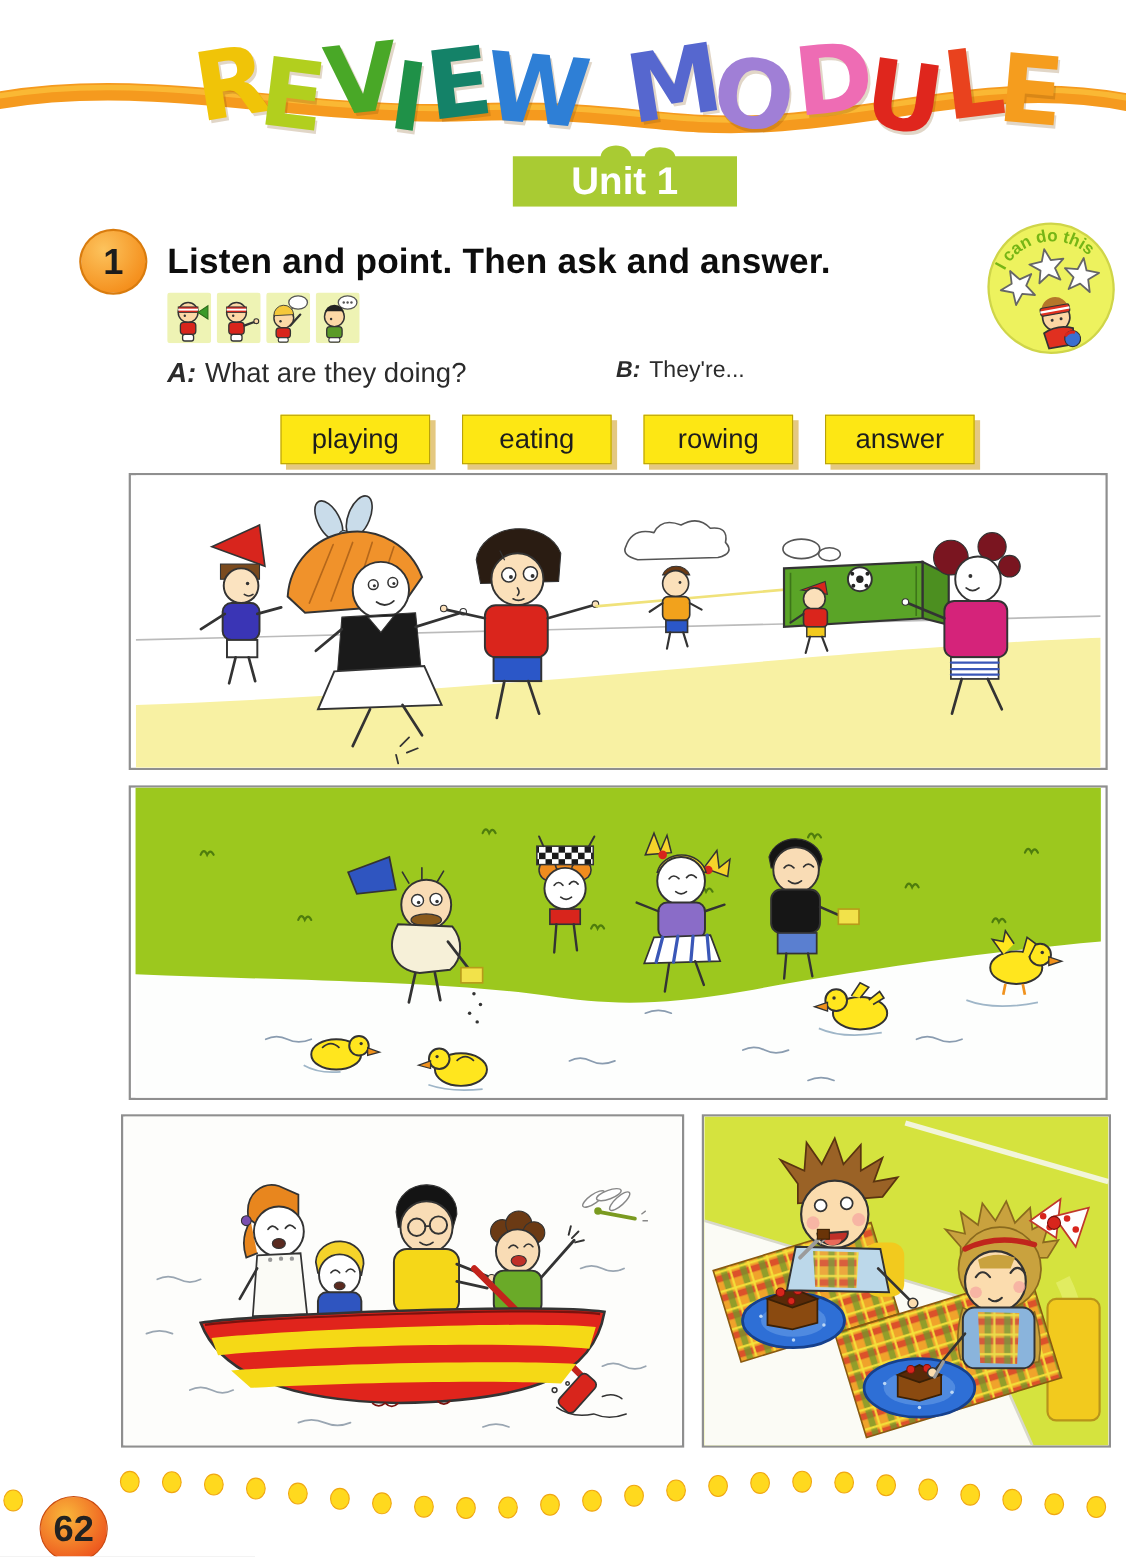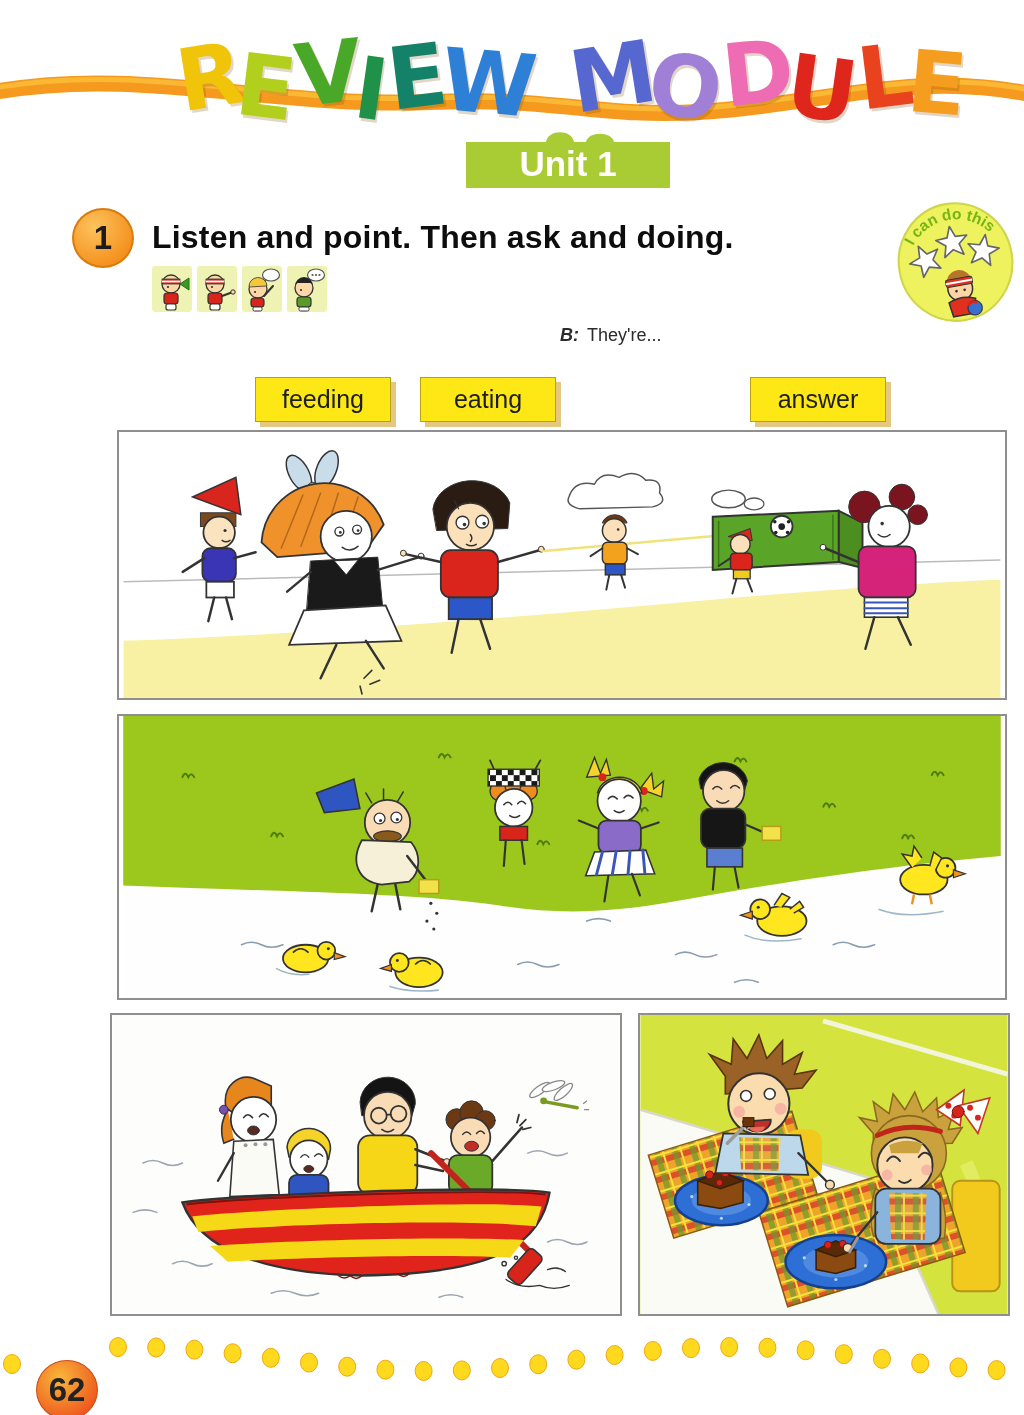"Listen and point. Then ask" div.instruction { text: doing -> answer }
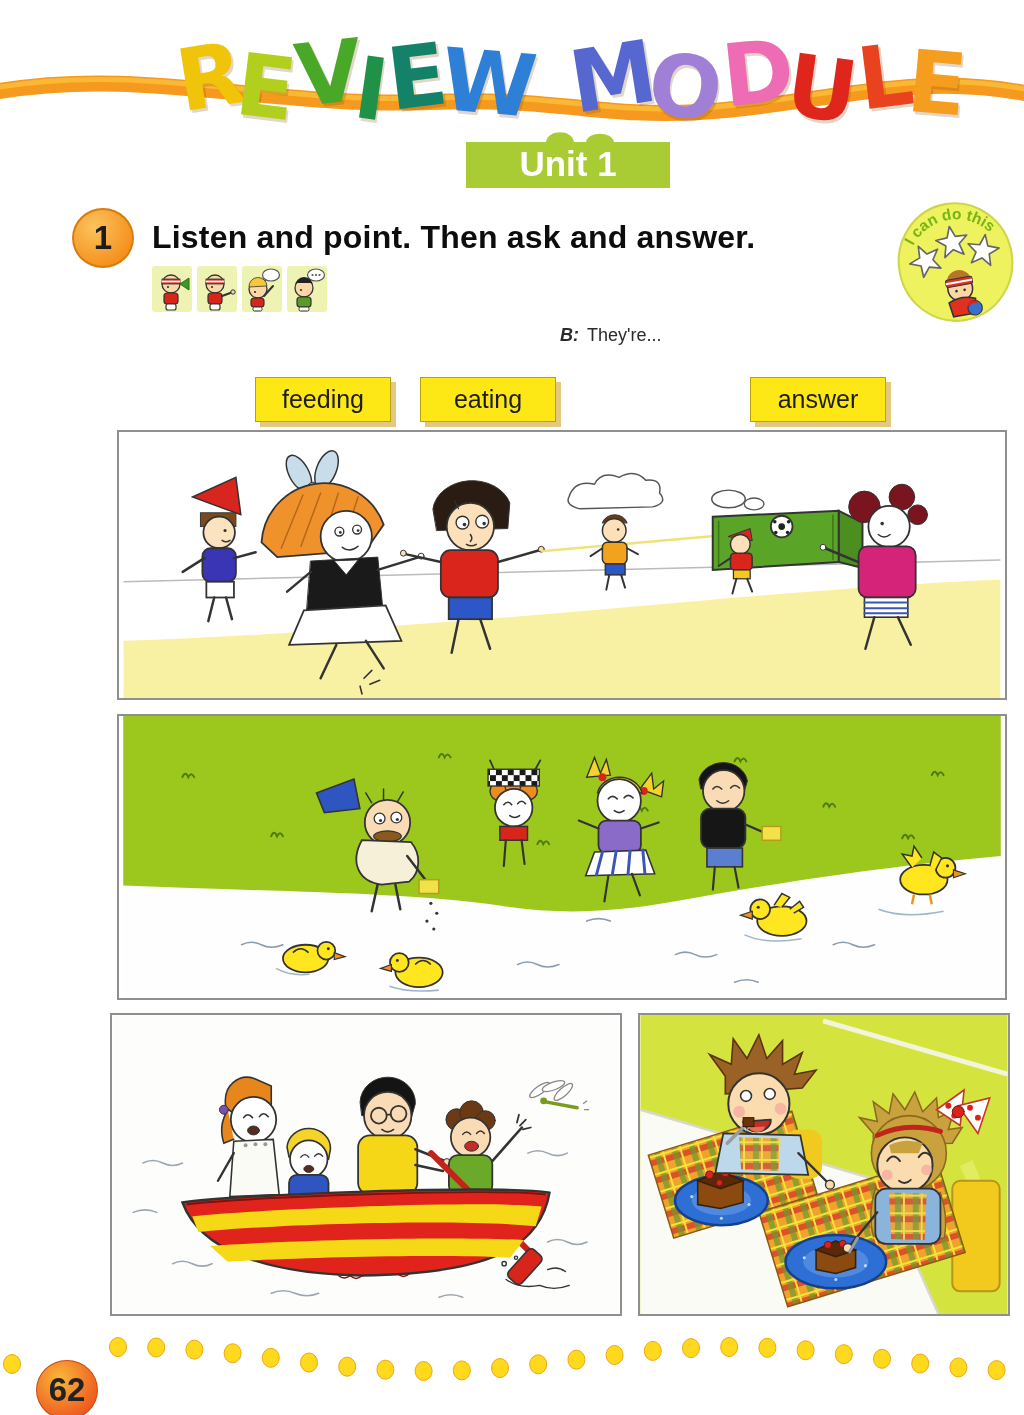"A: What are they doing?" div.dialogue-a { html: none -> <div> <span>A:</span><span>What are they doing?</span> </div> }
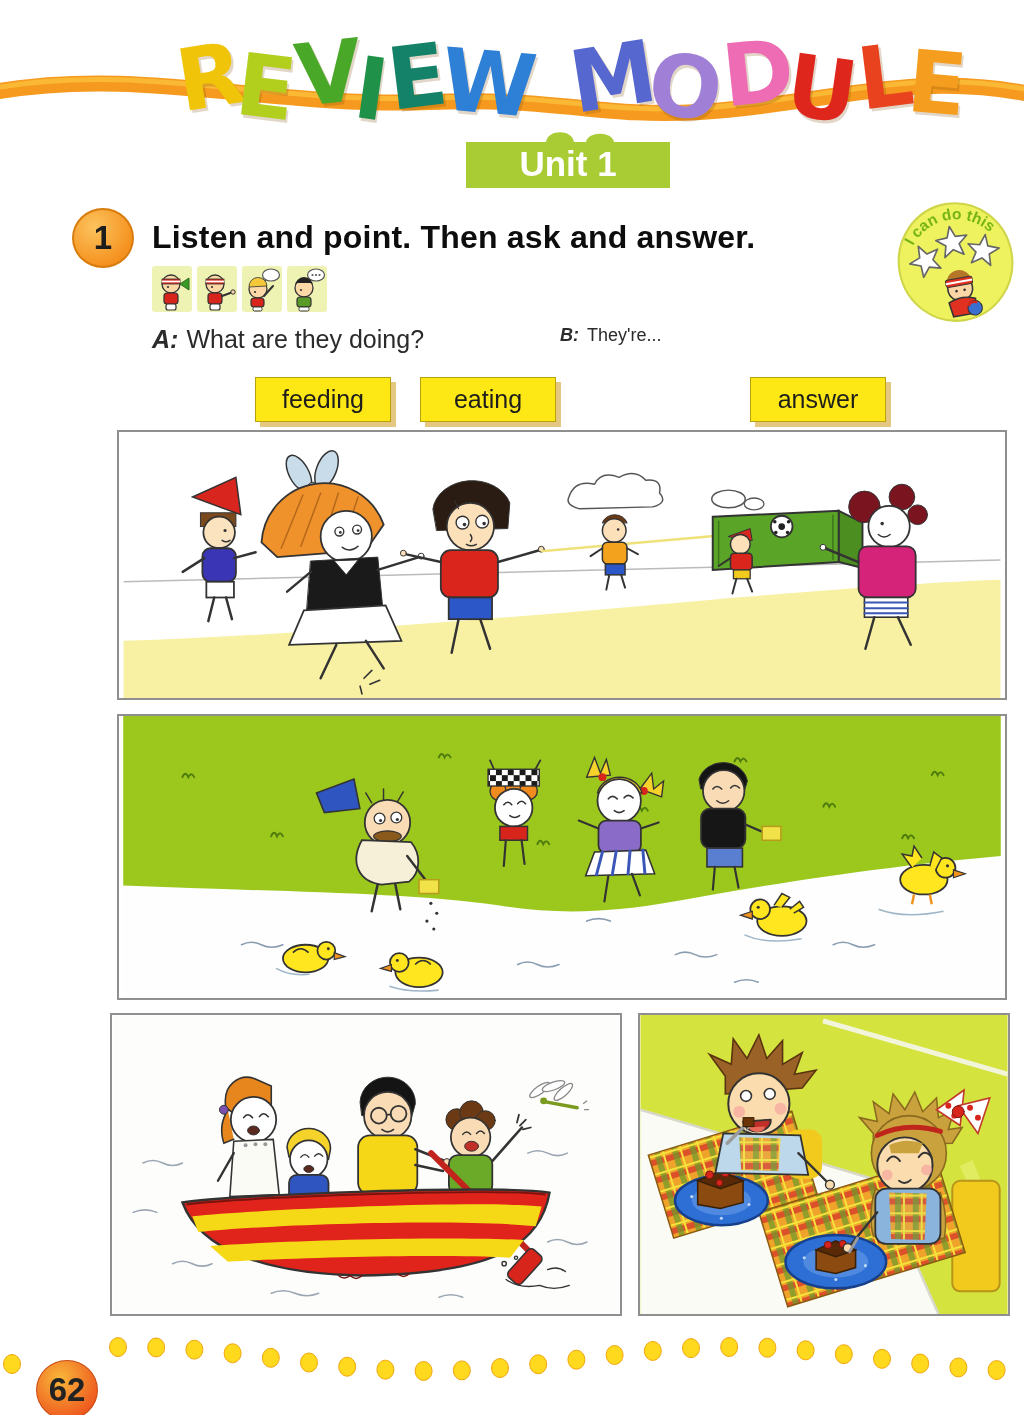"B: They're..." .dialogue-b { font-size: 18px -> 21px }
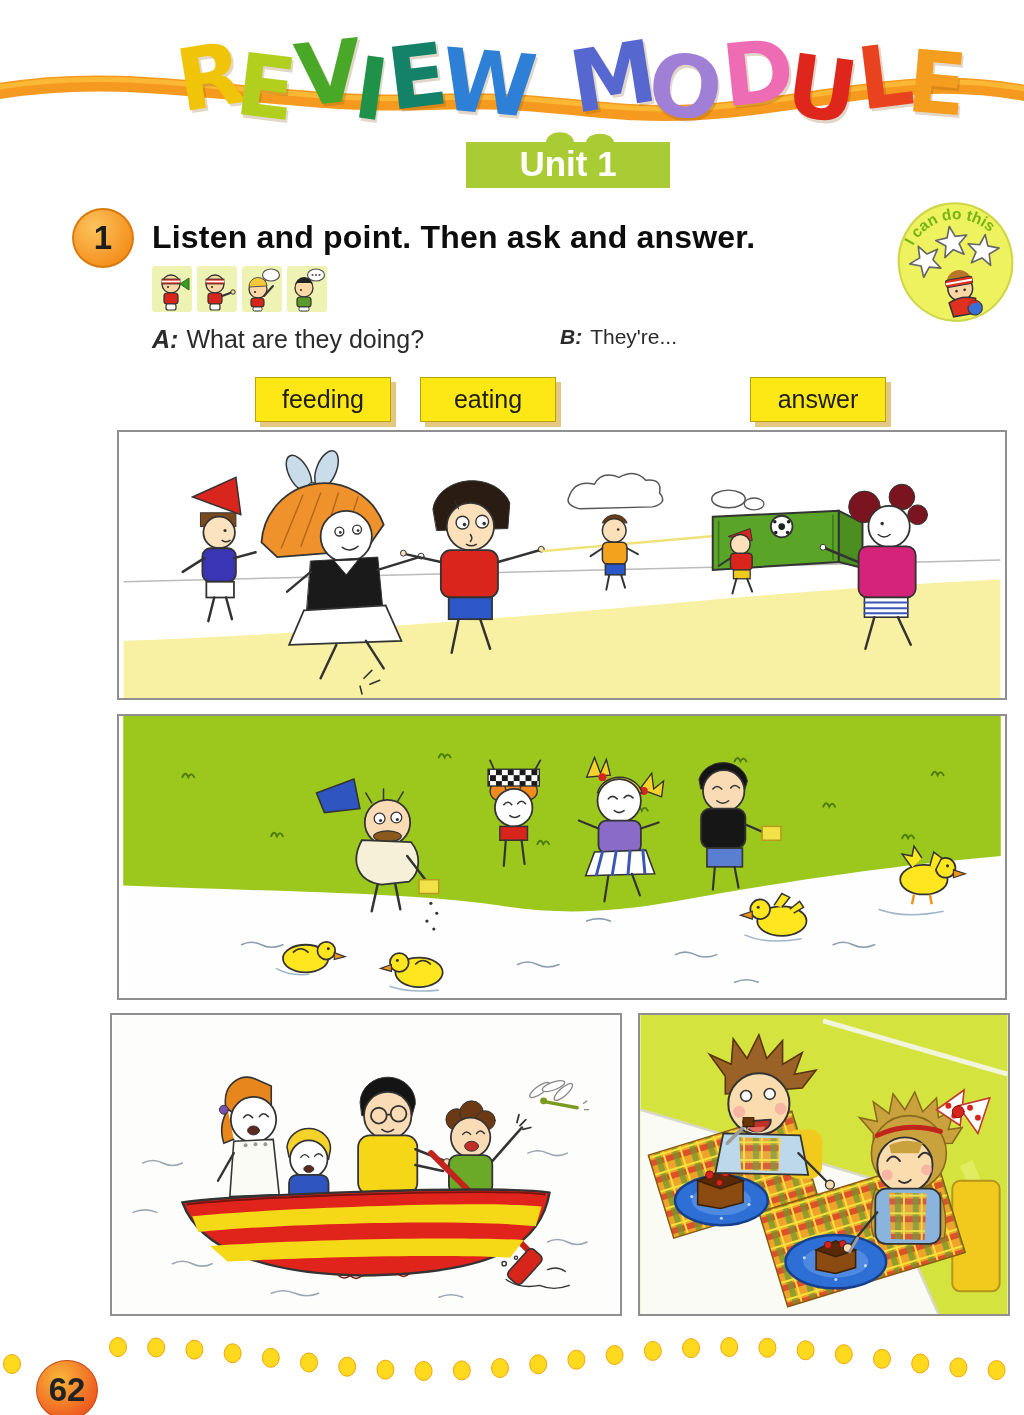"feeding" div.word-card { text: feeding -> playing }
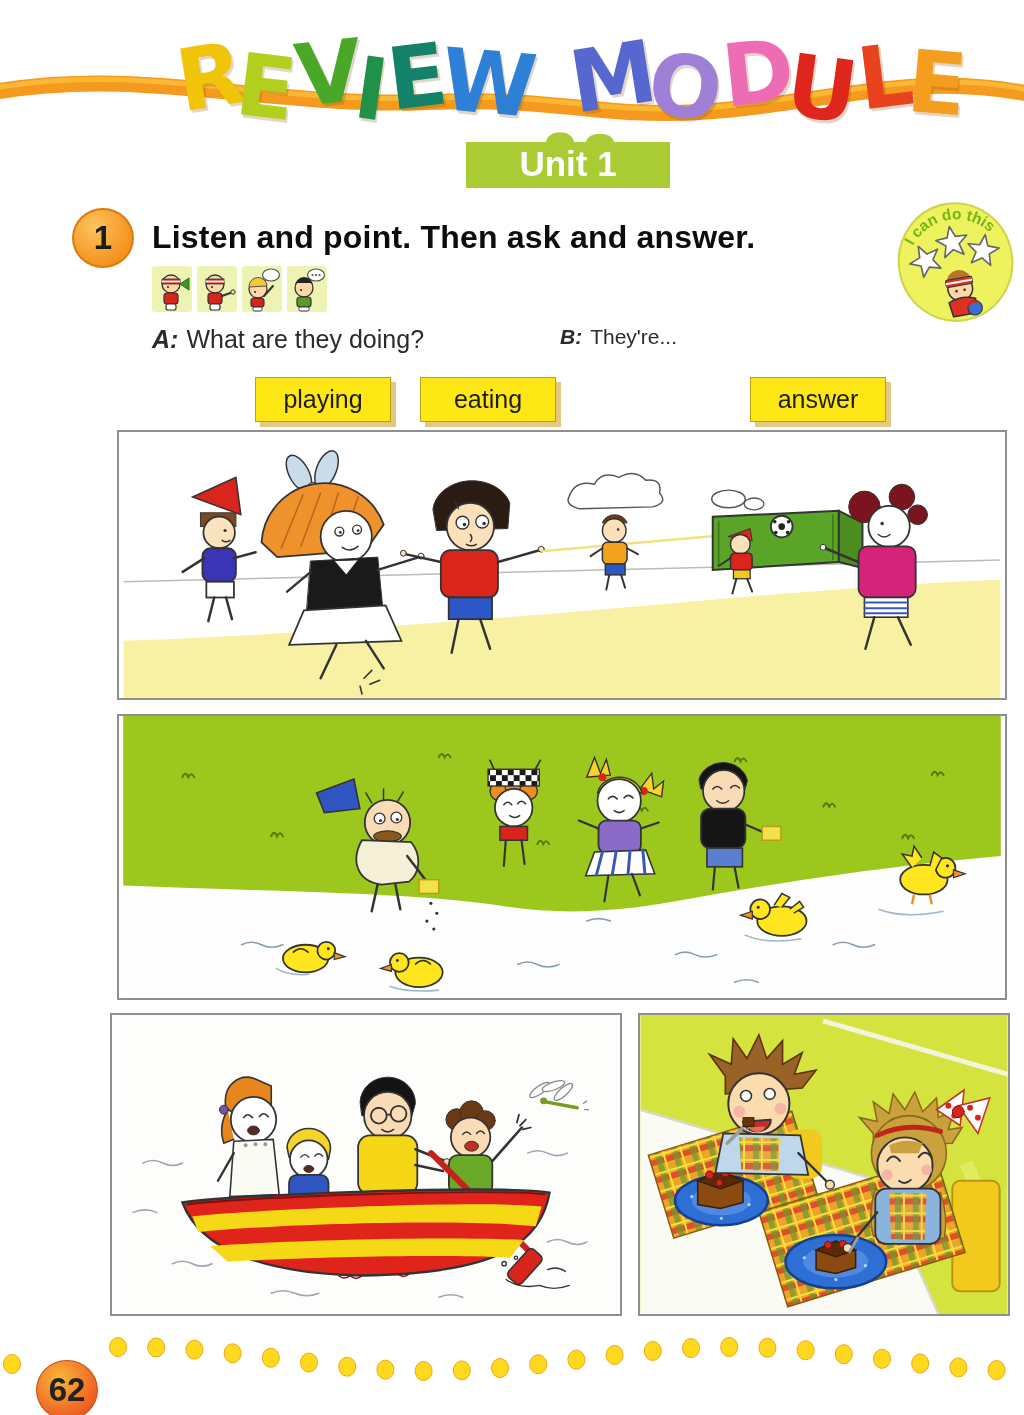"rowing" div.word-card { html: none -> <div>rowing</div> }
